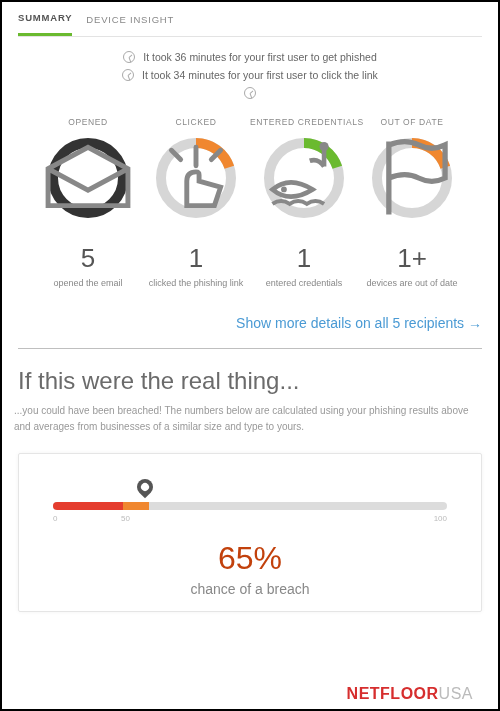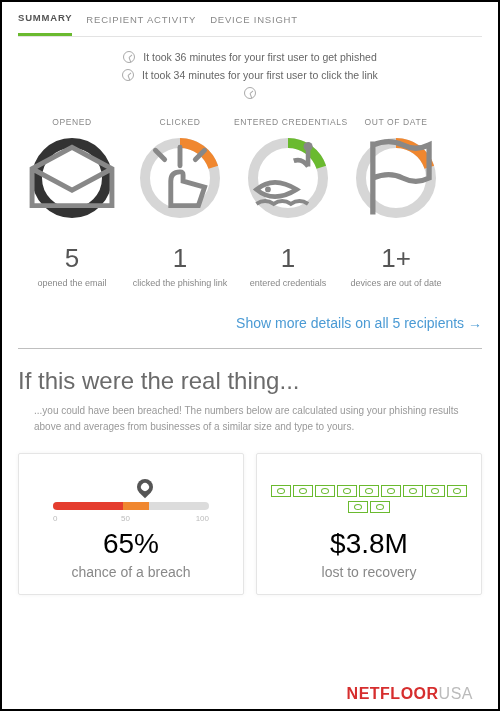"RECIPIENT ACTIVITY" div.tab { html: <div>RECIPIENT ACTIVITY</div> -> none }
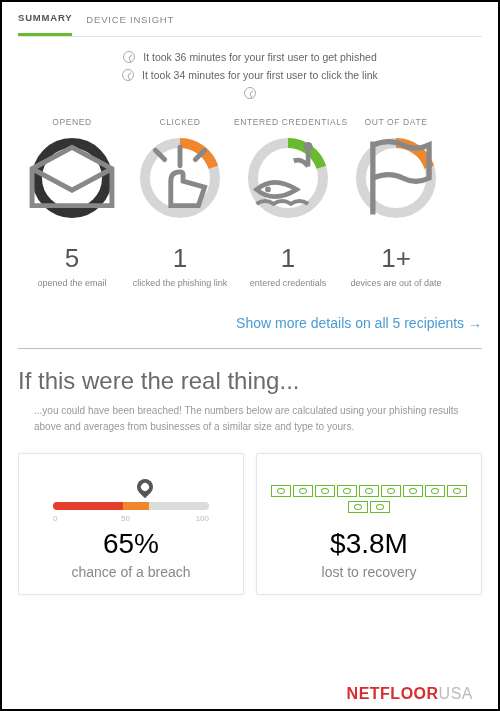"OPENED" .stats { justify-content: flex-start -> center }
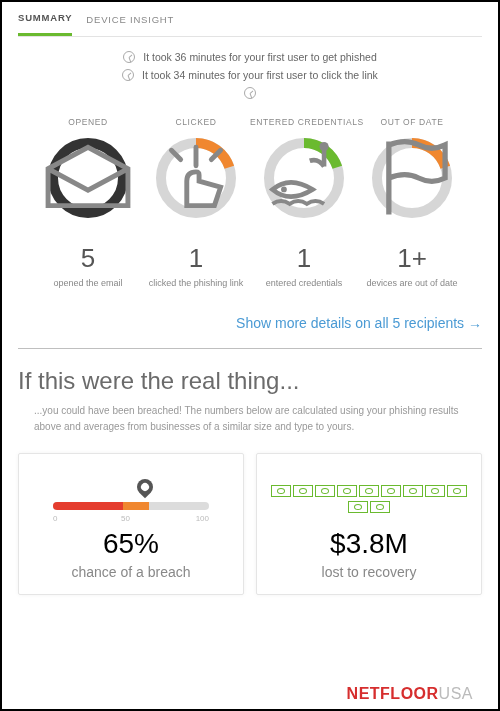"...you could have been breached!" .blurb { margin: 0 16px 18px 32px -> 0 16px 18px 12px }
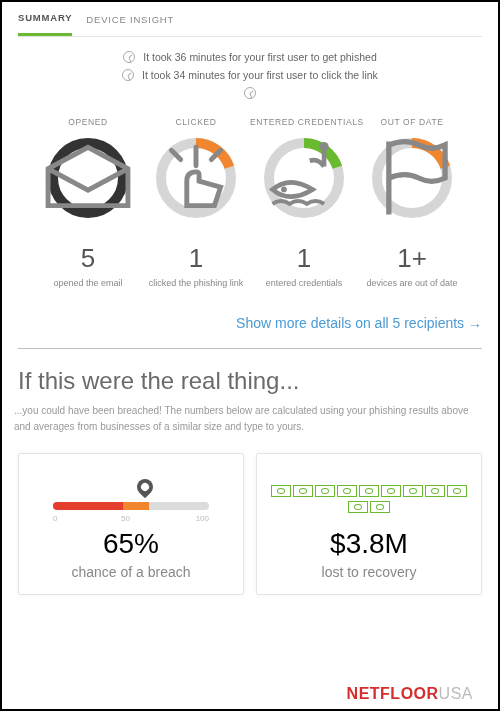"65%" .card .big { color: #000000 -> #c2410c; font-size: 28px -> 32px; margin-top: 2px -> 14px }
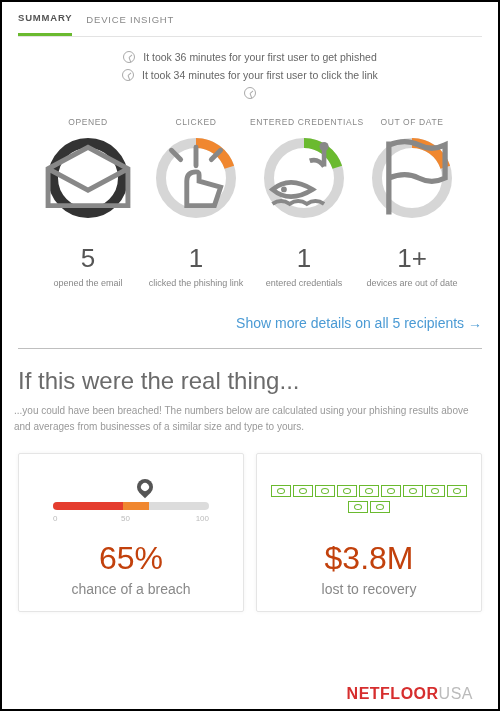"$3.8M" div.card { html: <div> <div> <div></div> <div></div> <div></div> <div></div> <div></div> <div></div> <div></div> <div></div> <div></div> <div></div> <div></div> </div> <div>$3.8M</div> <div>lost to recovery</div> </div> -> none }
